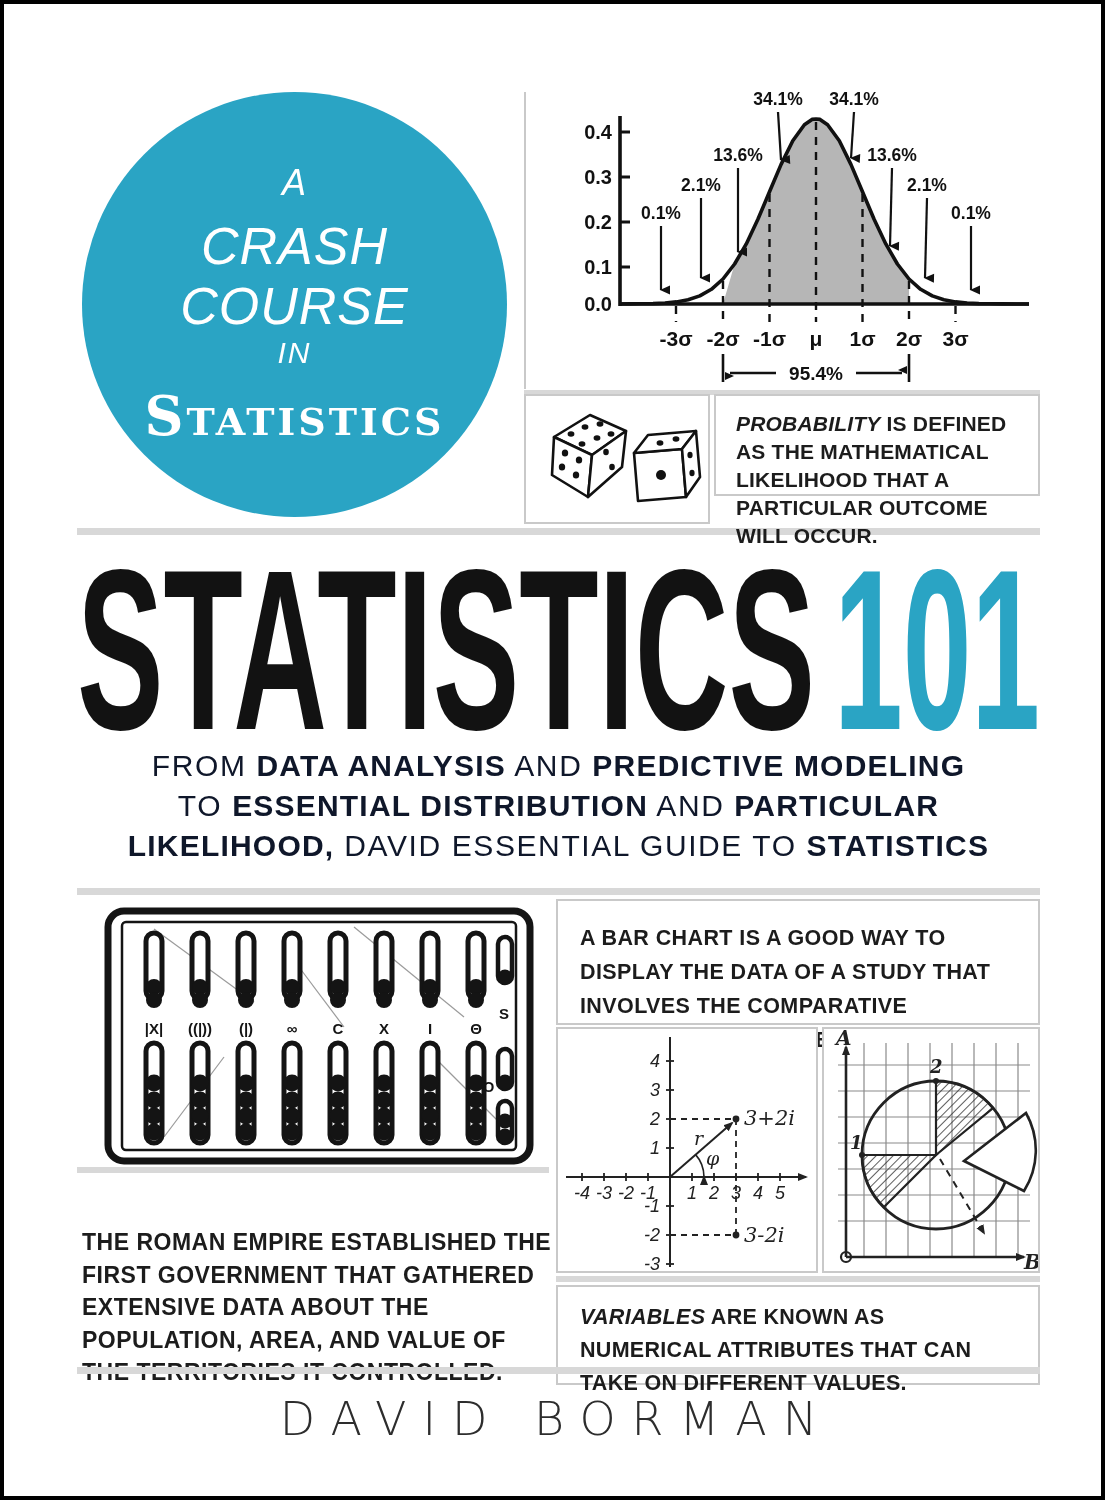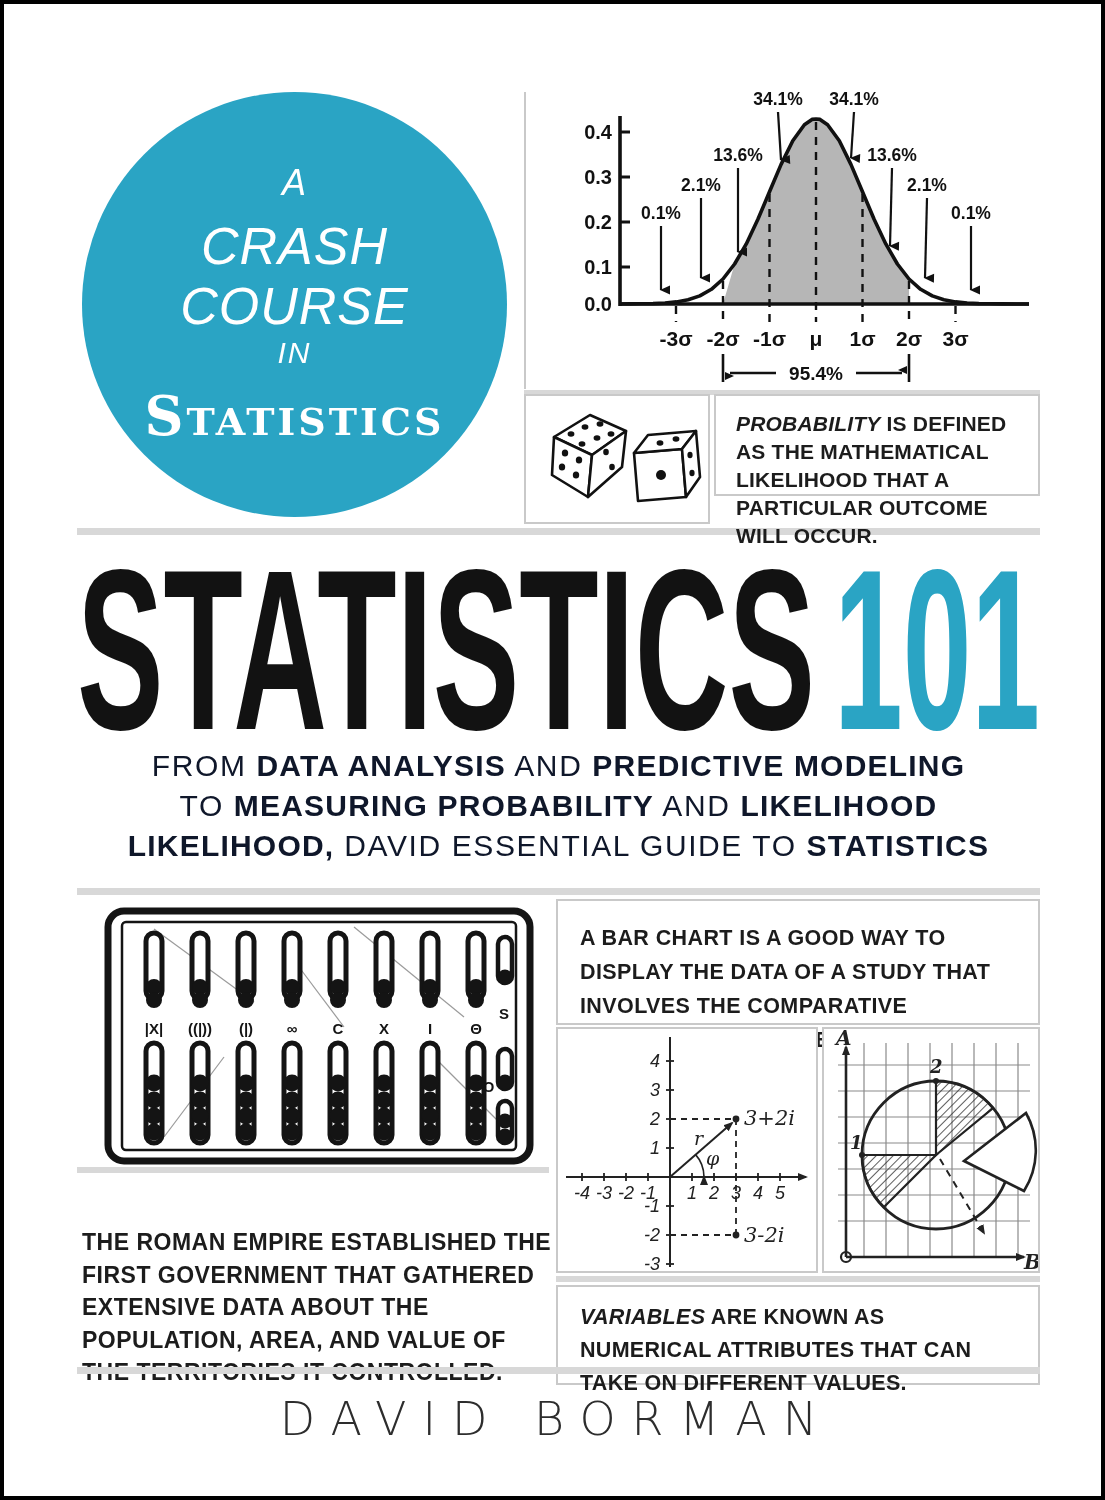"MEASURING PROBABILITY" b { text: MEASURING PROBABILITY -> ESSENTIAL DISTRIBUTION }
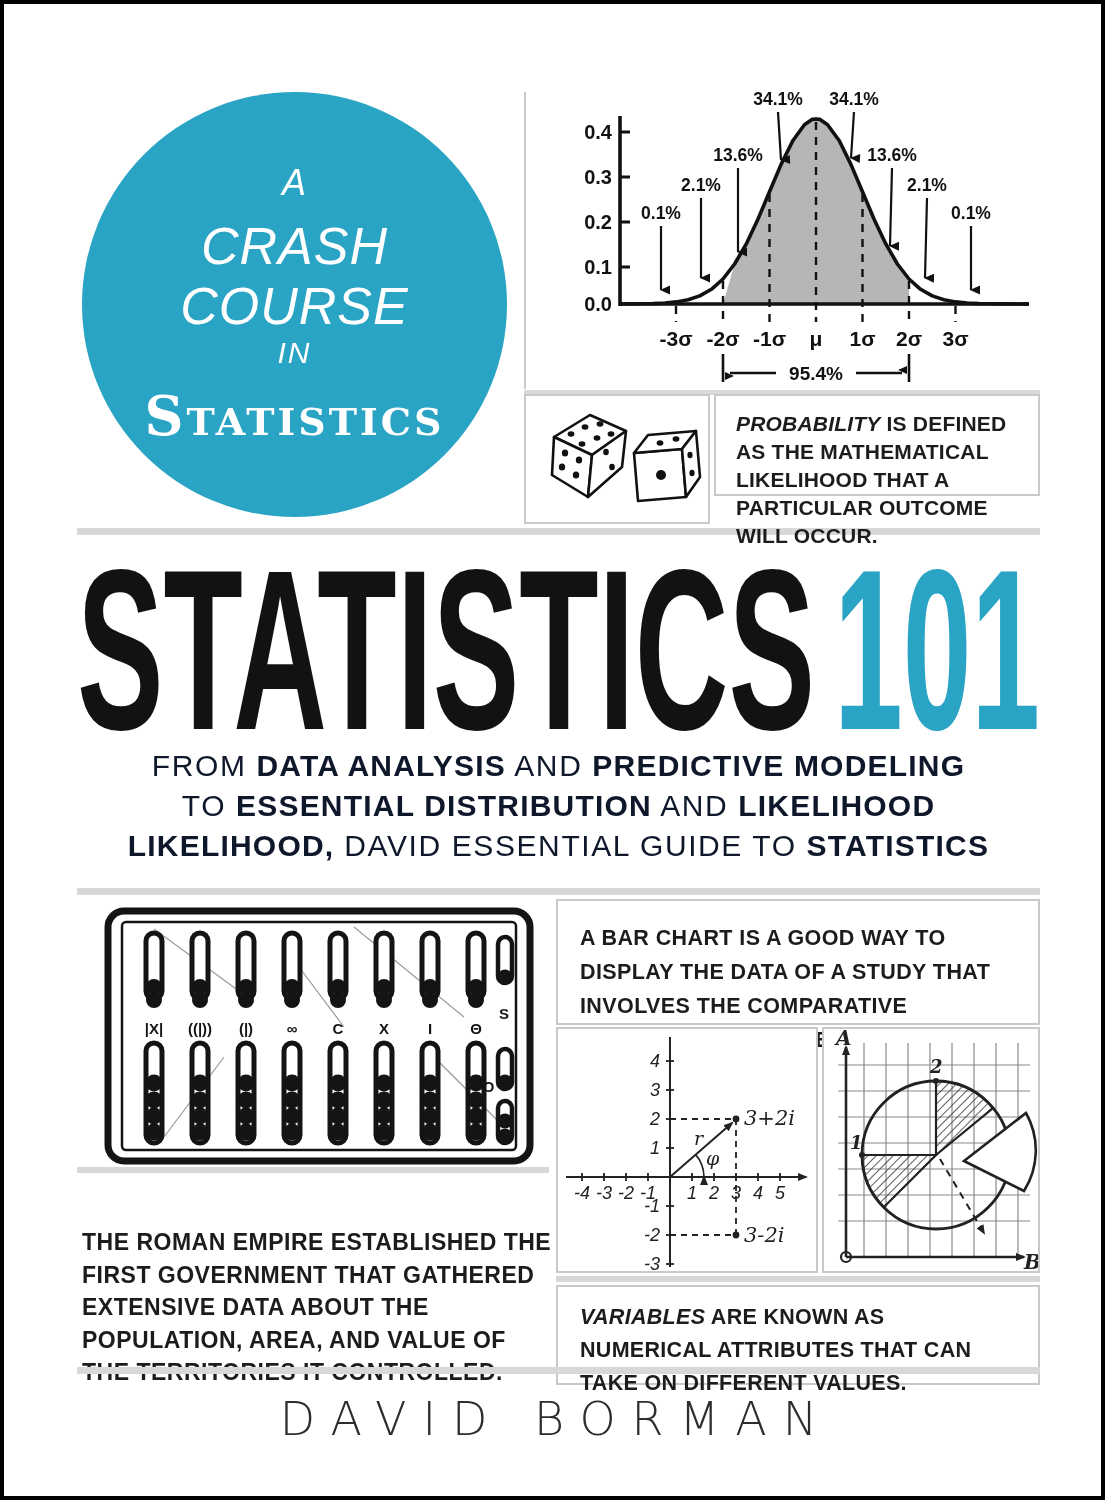"LIKELIHOOD" b { text: LIKELIHOOD -> PARTICULAR }
